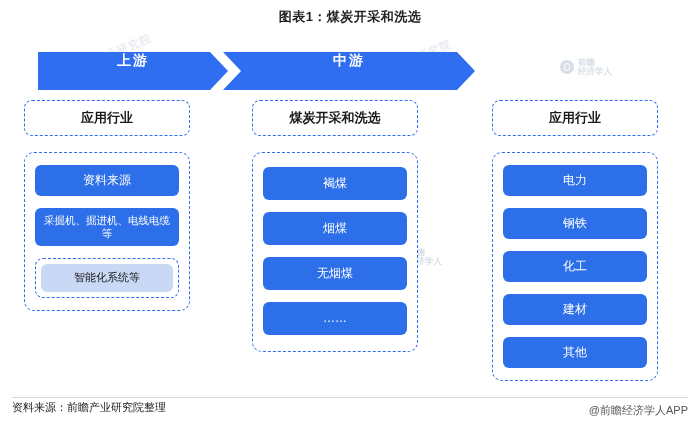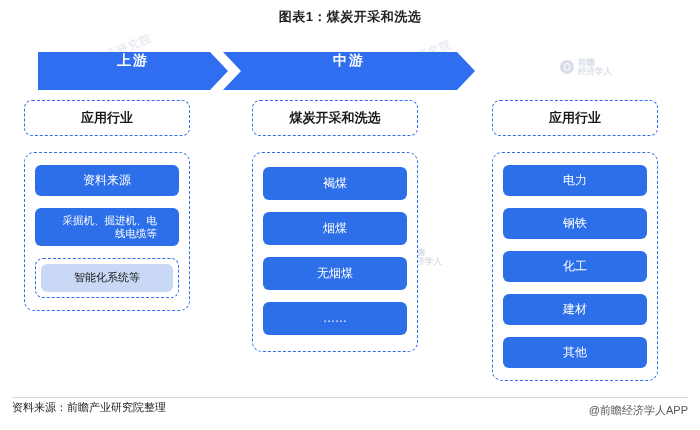"采掘机、掘进机、电线电缆等" .pill.small { padding: 6px 22px -> 6px 6px; text-align: right -> none }
